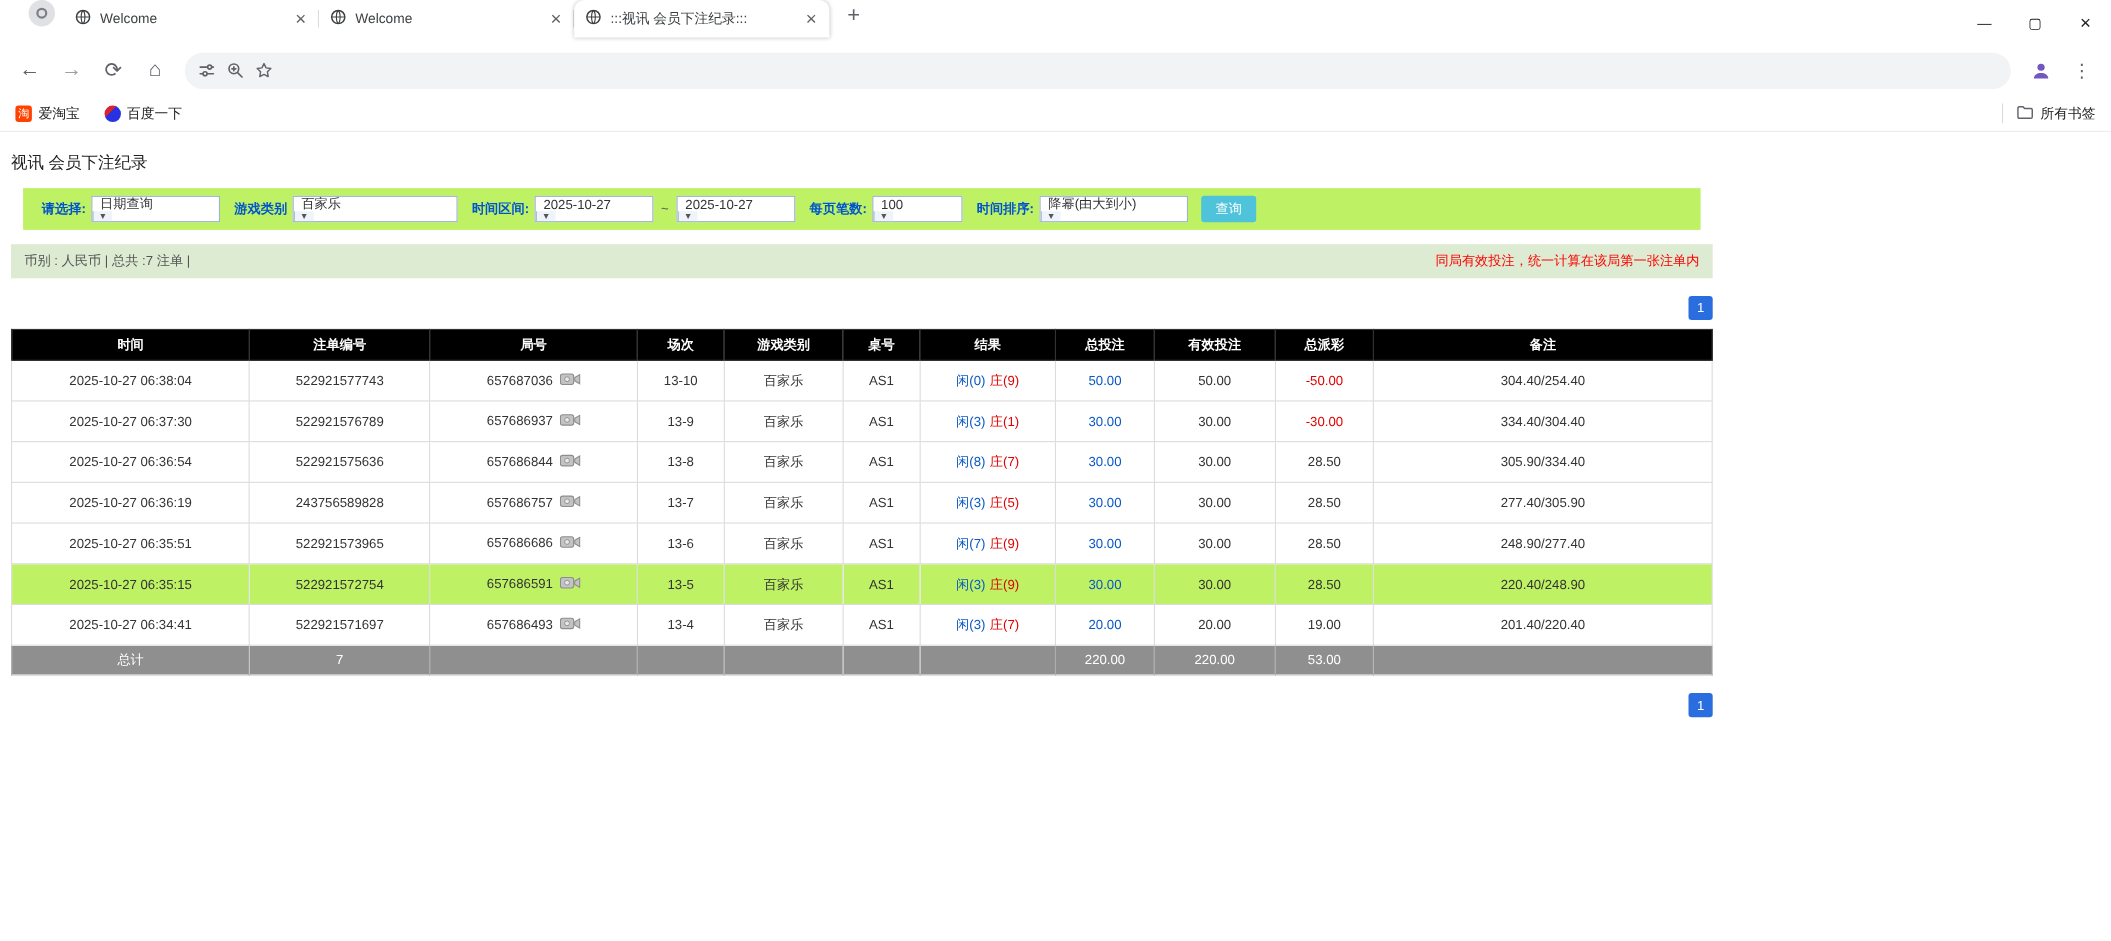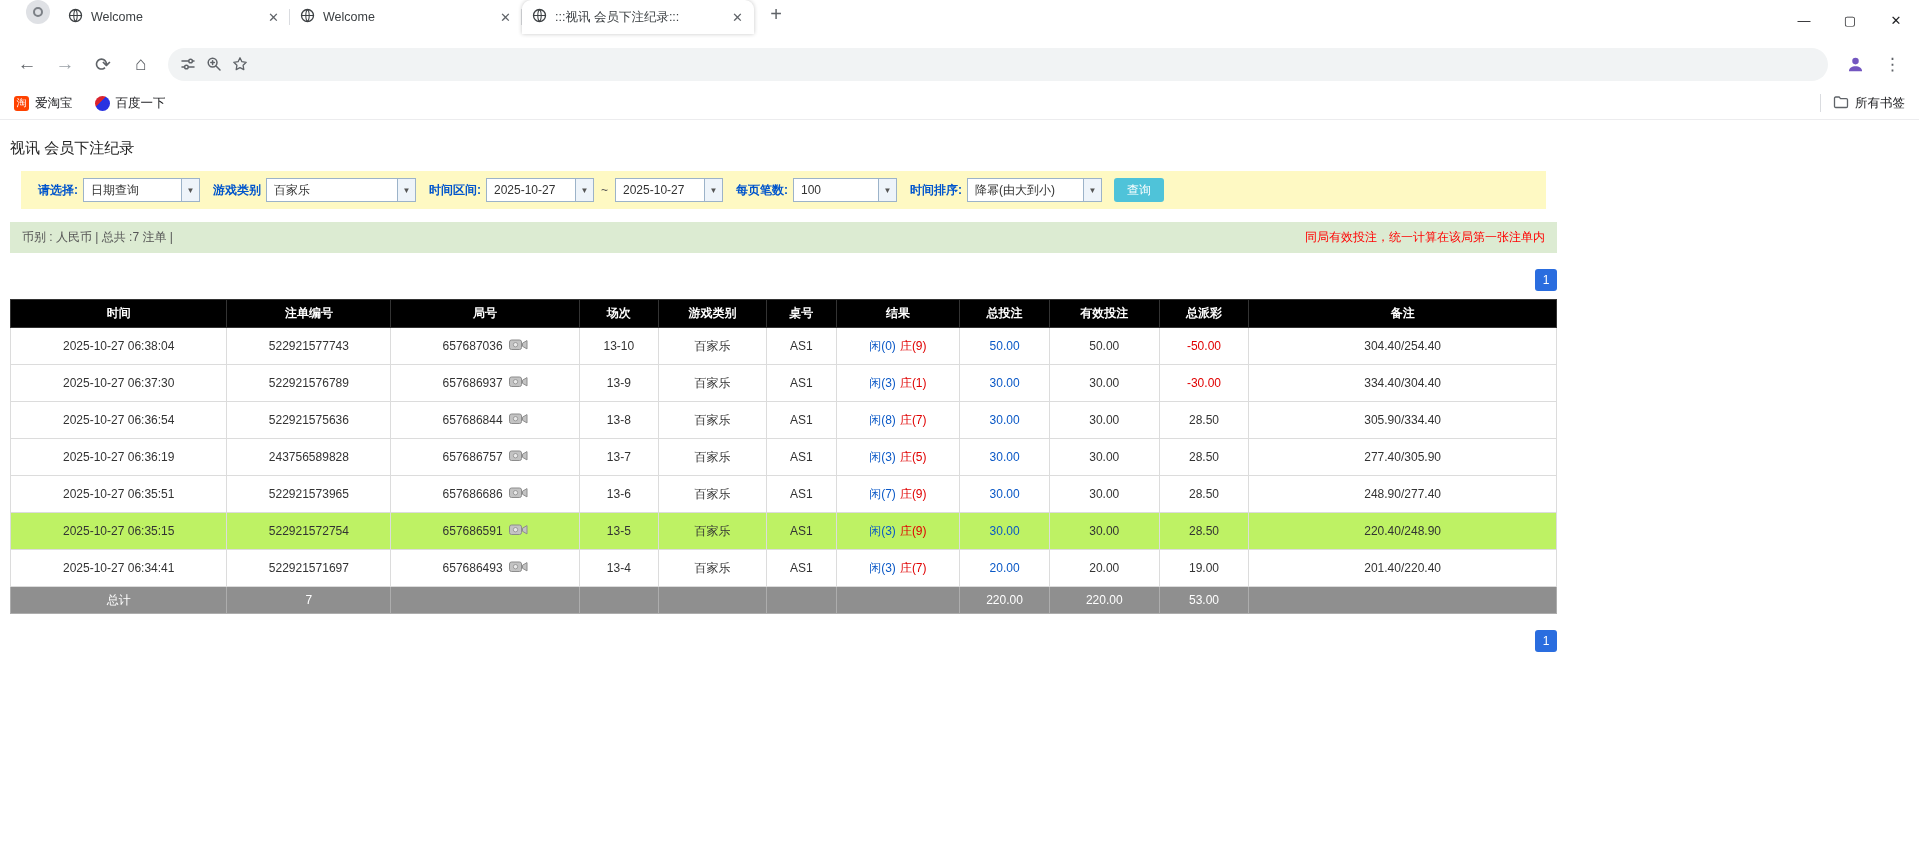"请选择:" .filter-bar { background: #fef9c3 -> #bef264 }
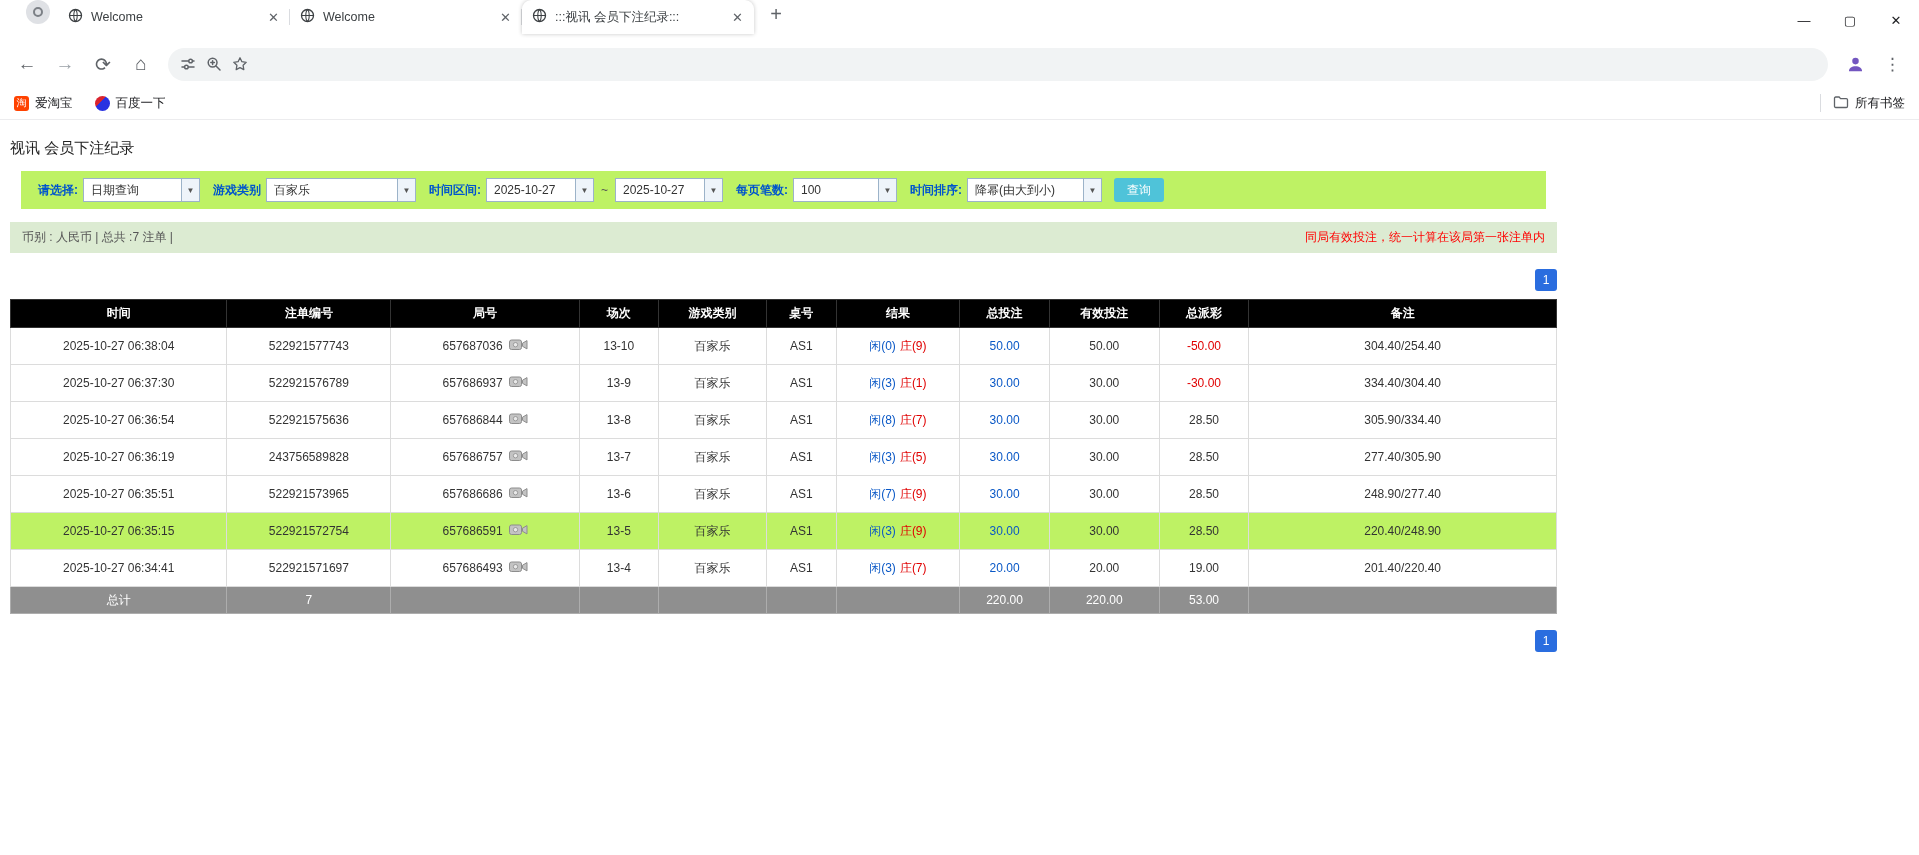"日期查询" .combo { flex-direction: none -> column }
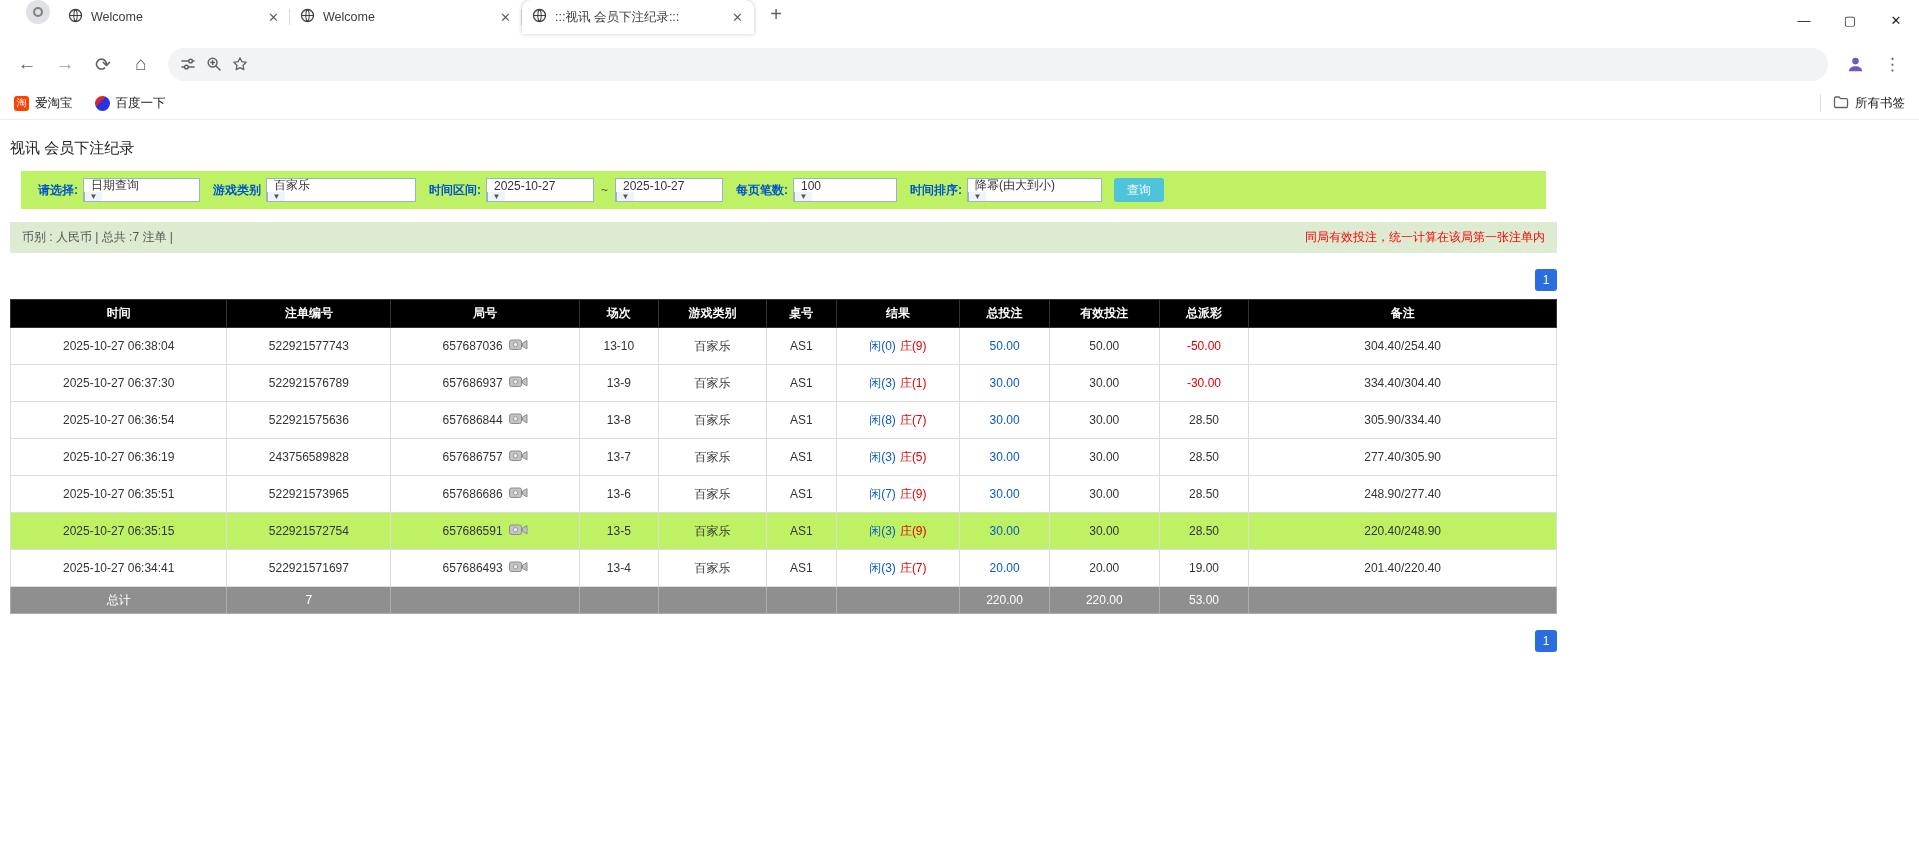"100" span.combo { width: 104px -> 82px }
